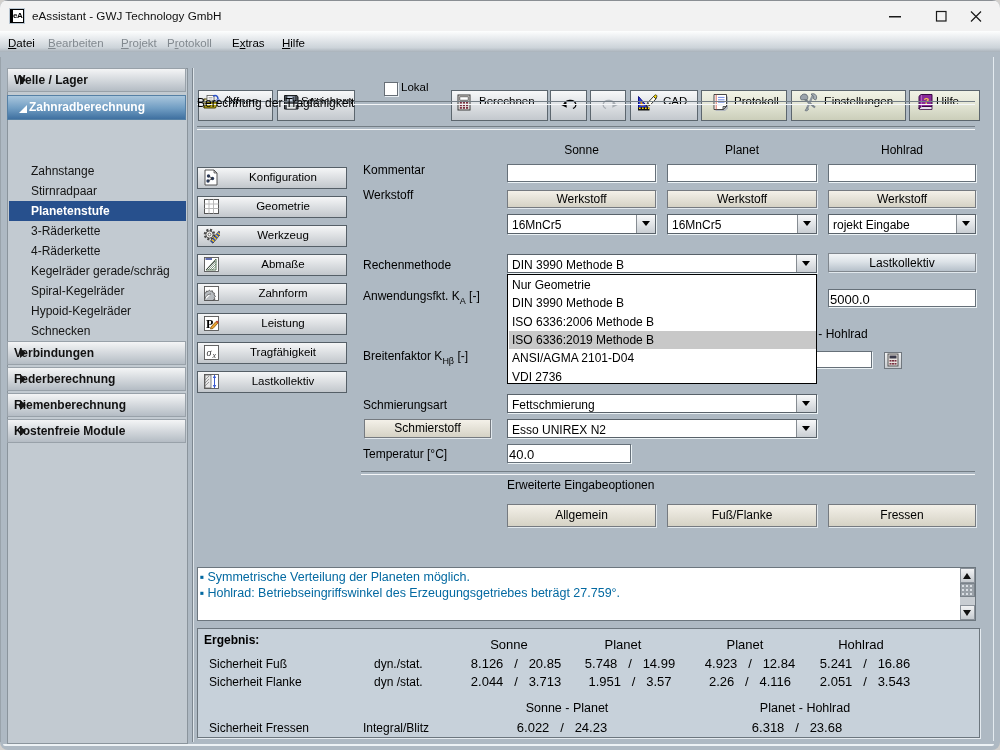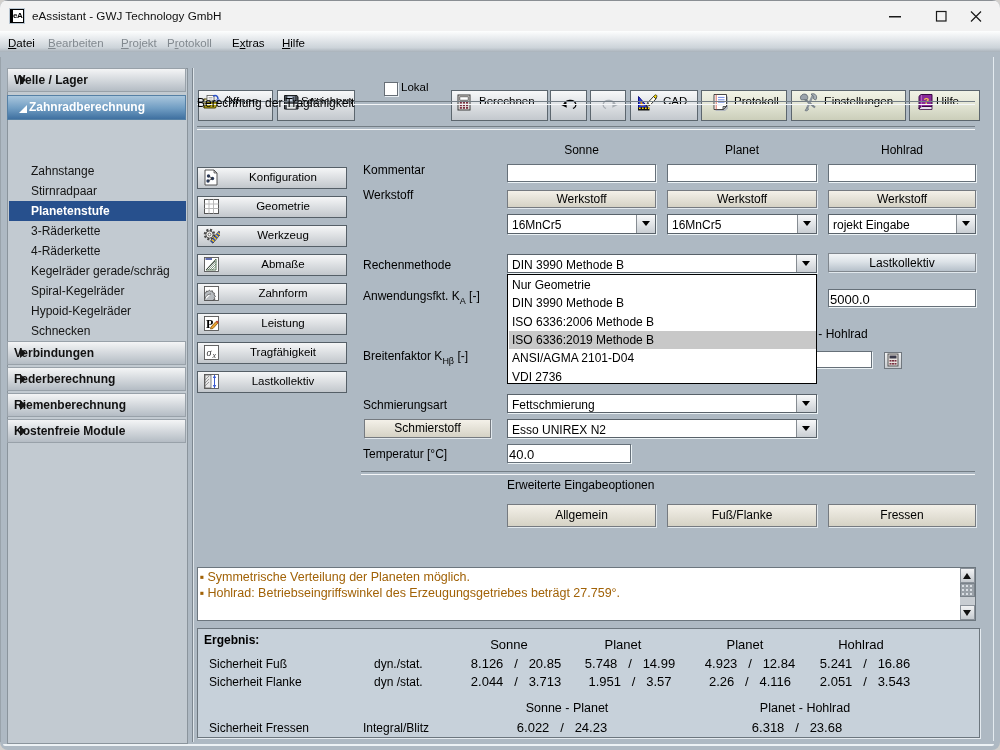"▪ Symmetrische Verteilung der Planeten" #infobox .ln { color: #a16207 -> #0369a1 }
